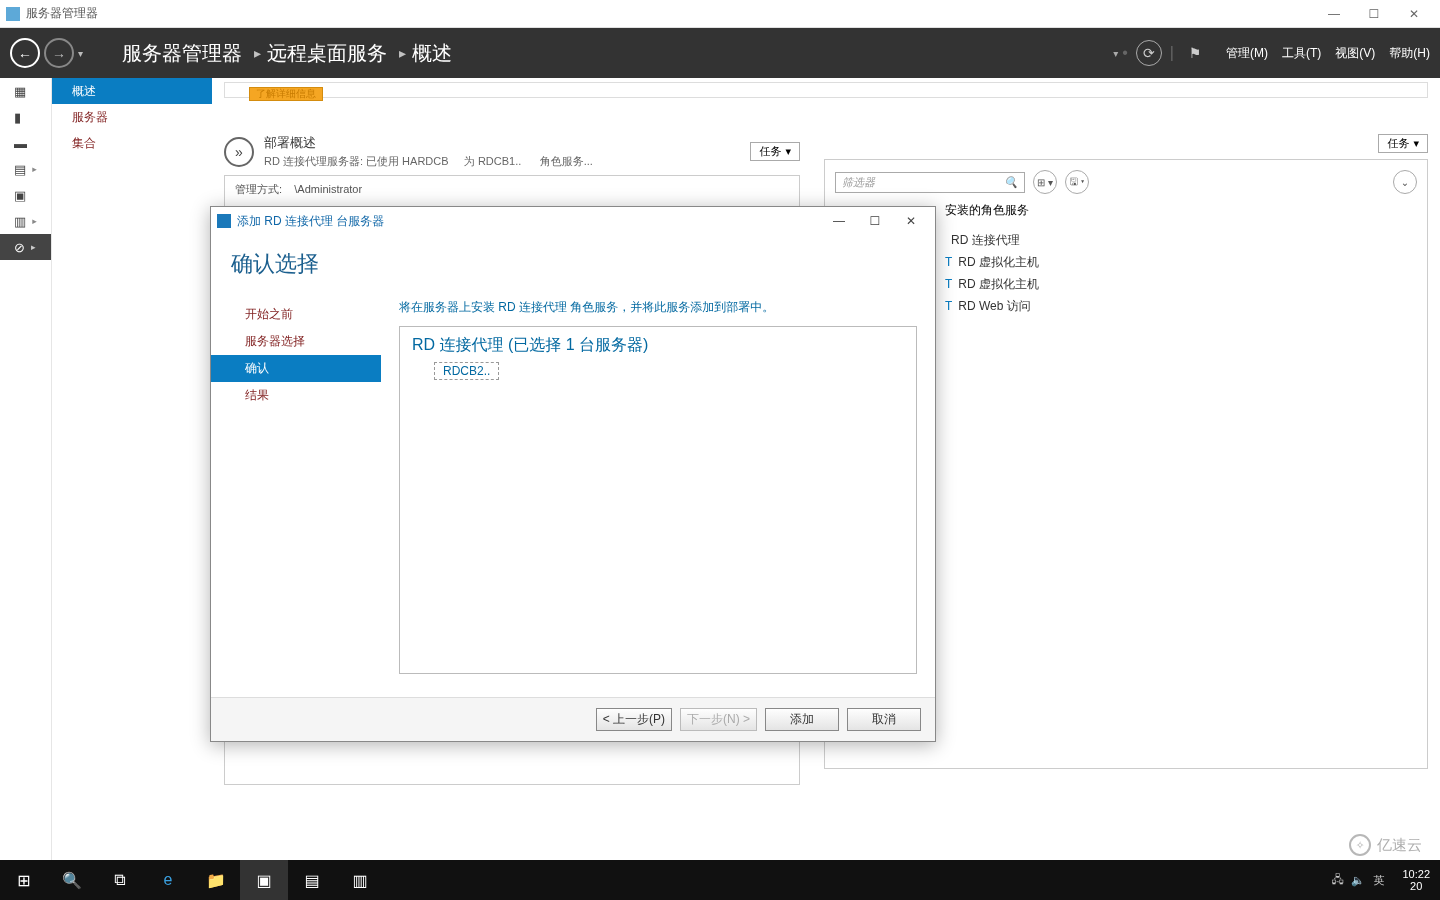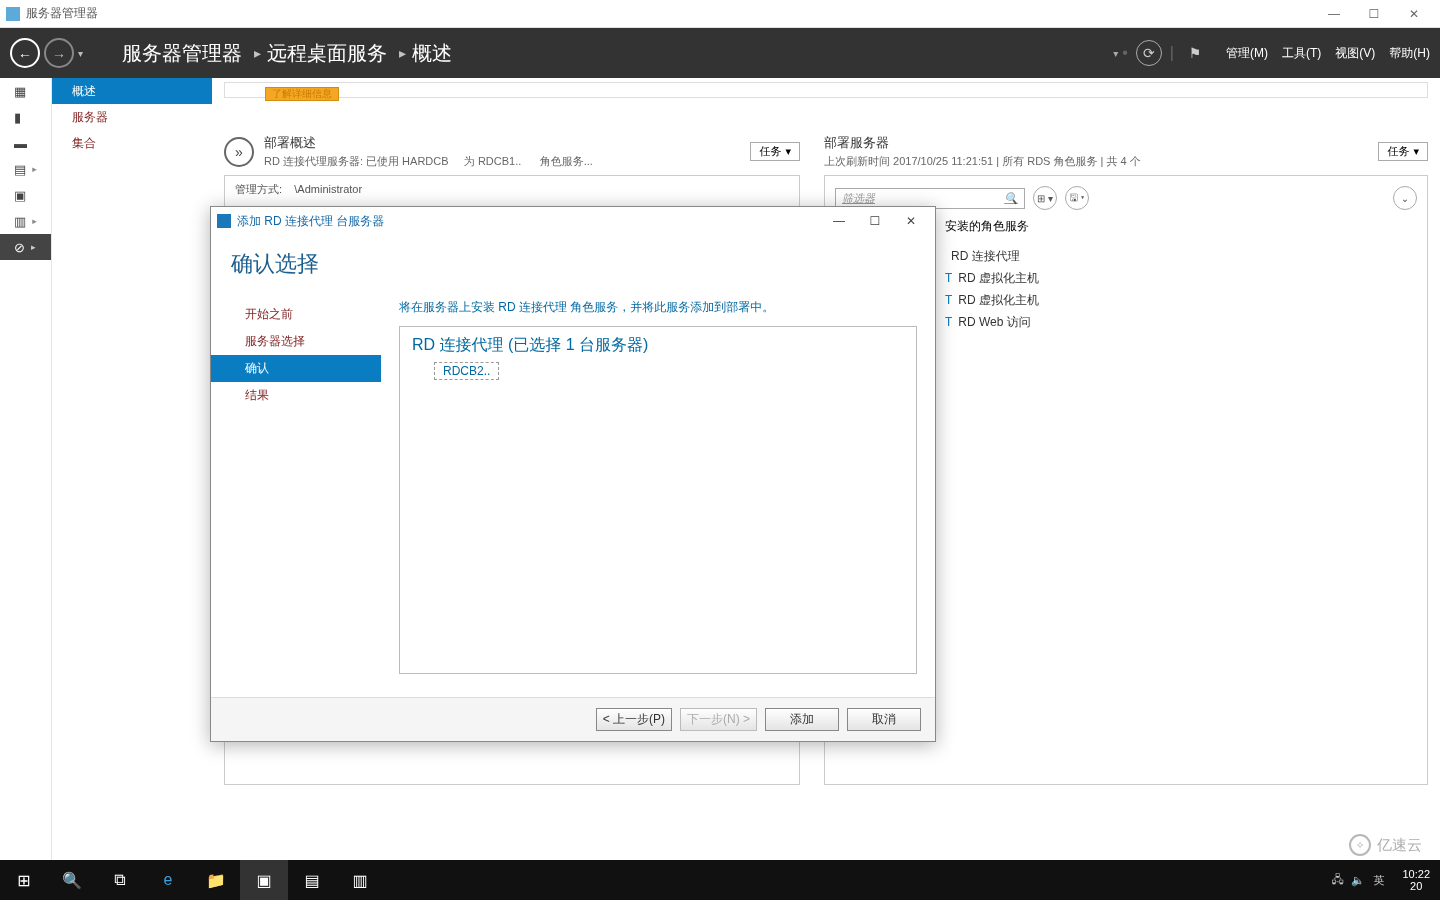"了解详细信息" .topbanner { padding-left: 40px -> 24px }
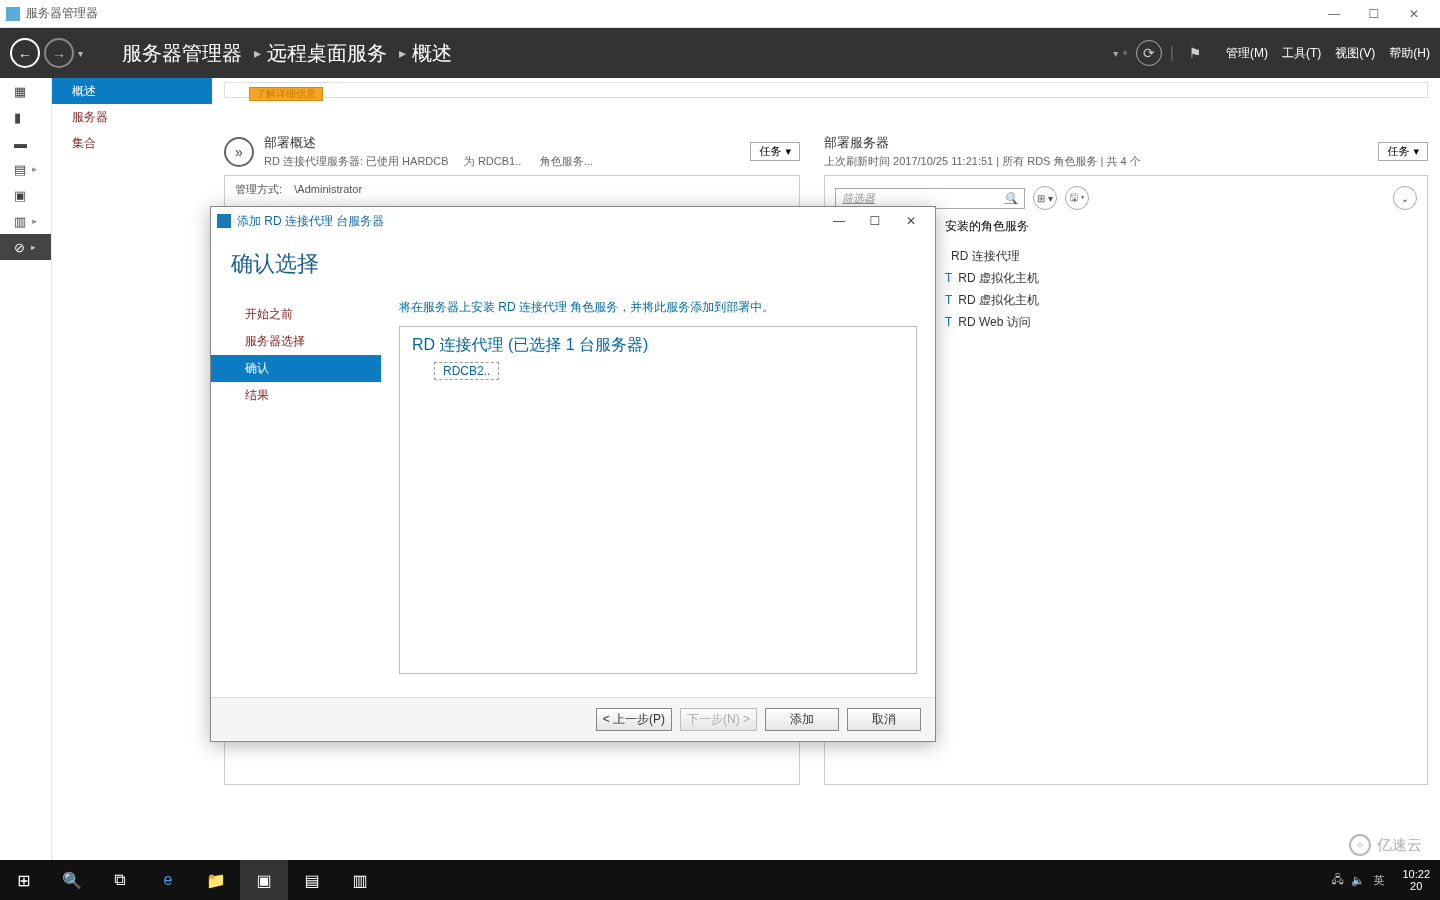"部署服务器" div { html: <div> <div>部署服务器</div> <div>上次刷新时间 2017/10/25 11:21:51 | 所有 RDS 角色服务 | 共 4 个</div> </div> -> none }
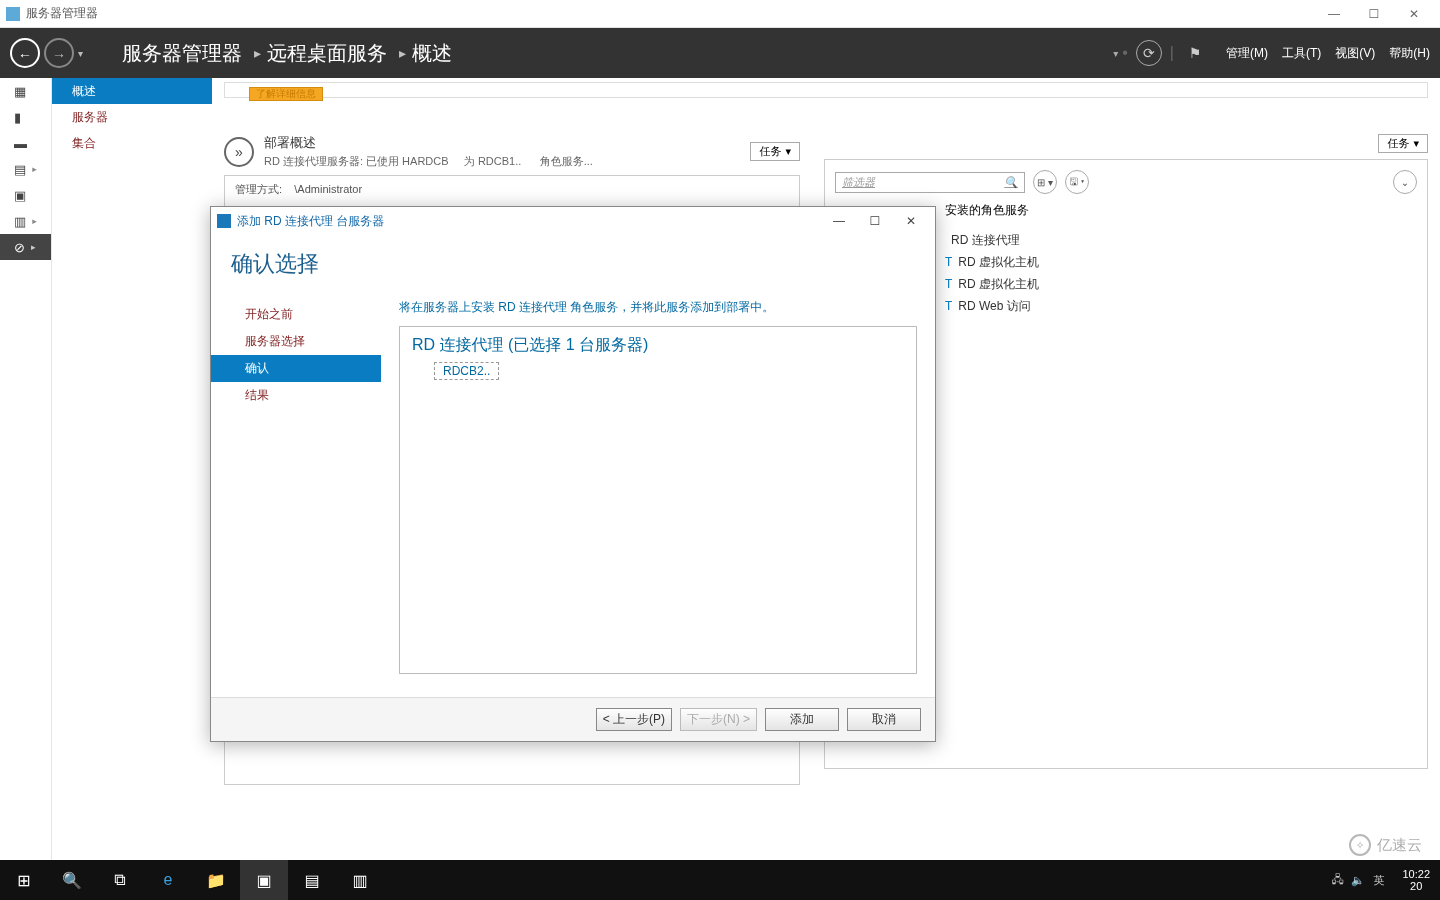"筛选器" .filterbox { text-decoration: underline -> none }
